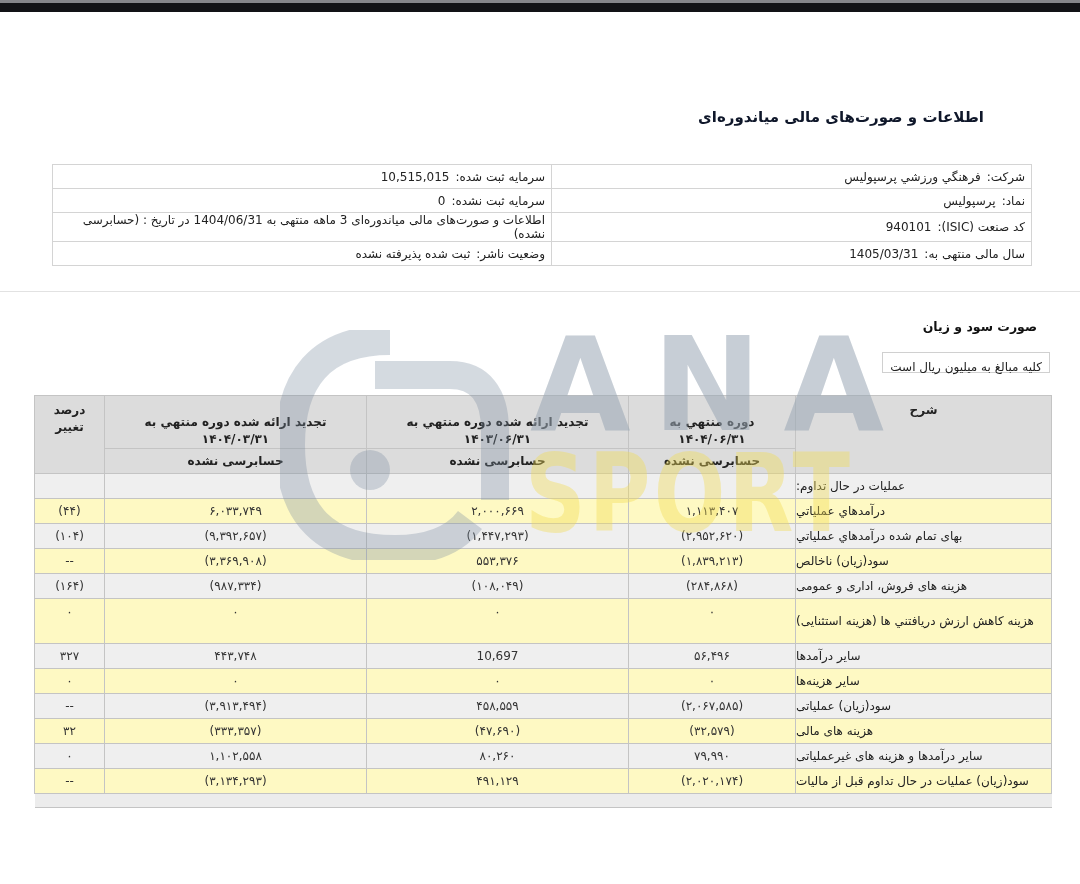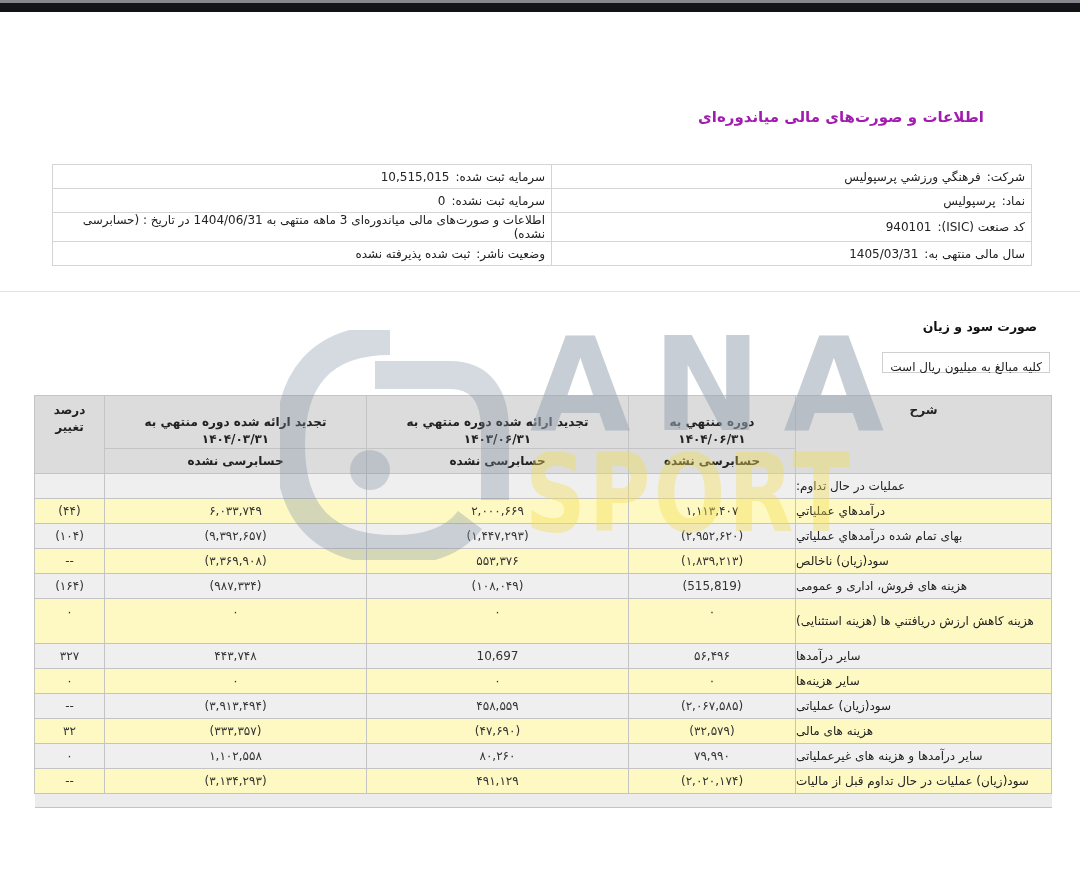"اطلاعات و صورت‌های مالی میاندوره‌ای" .page-title { color: #a21caf -> #0f172a }
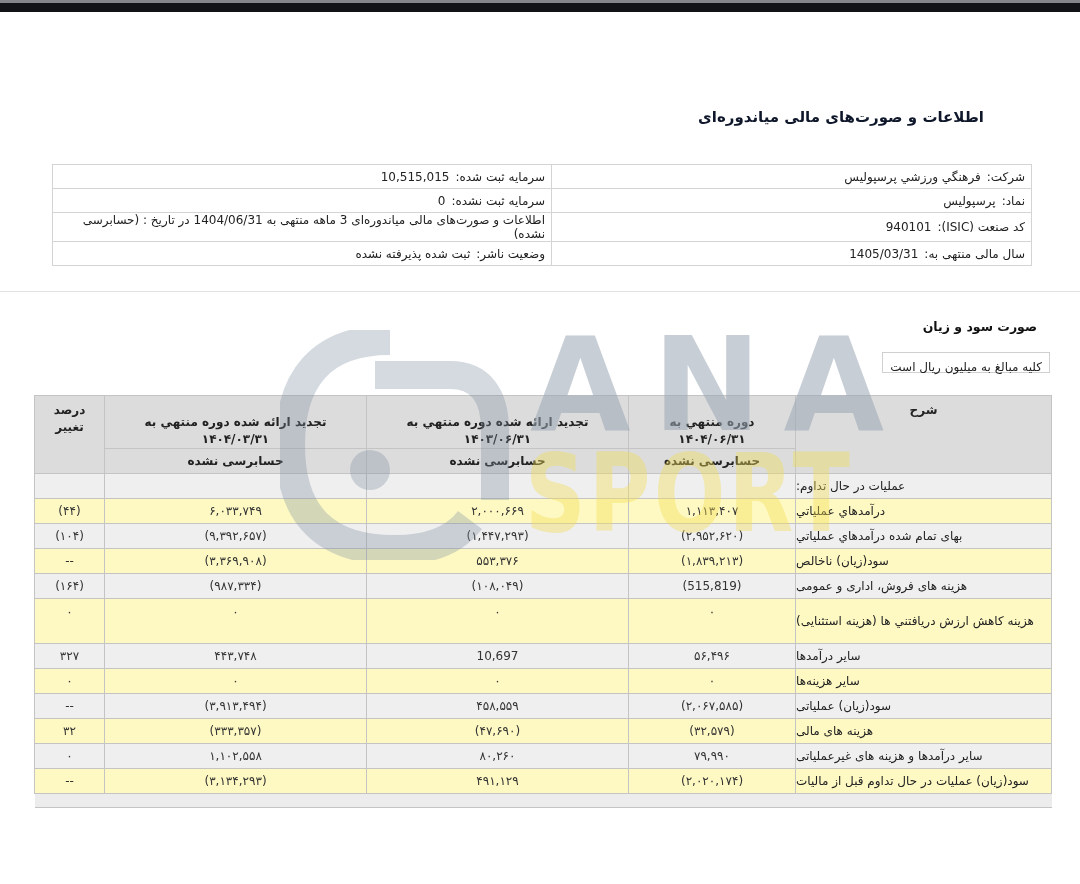"(515,819)" td.num { text: 515,819 -> ۲۸۴,۸۶۸ }
